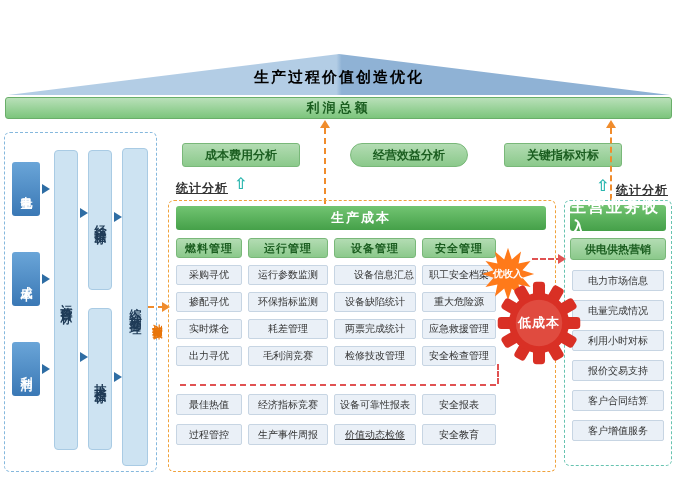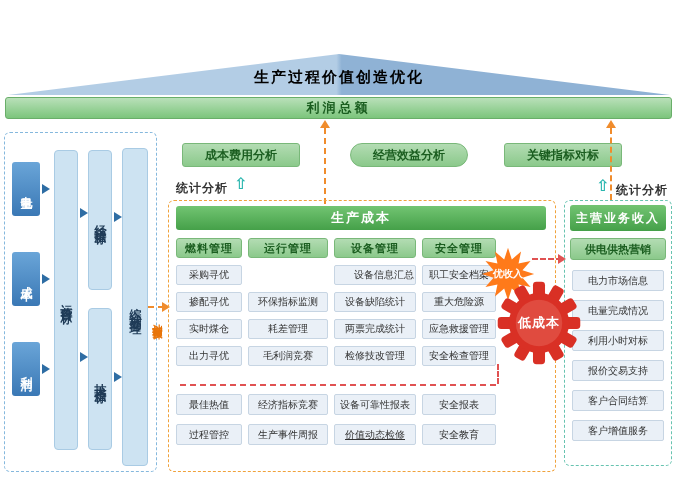"统计分析" .statlbl { text-decoration: none -> underline }
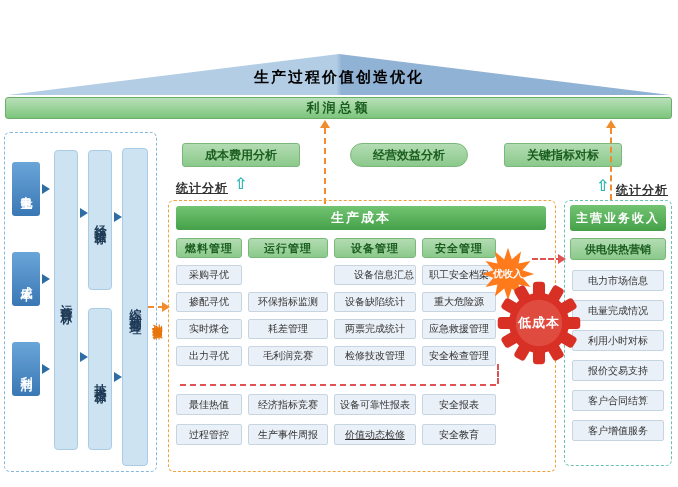"主营业务收入" div.abs { font-size: 12px -> 16px }
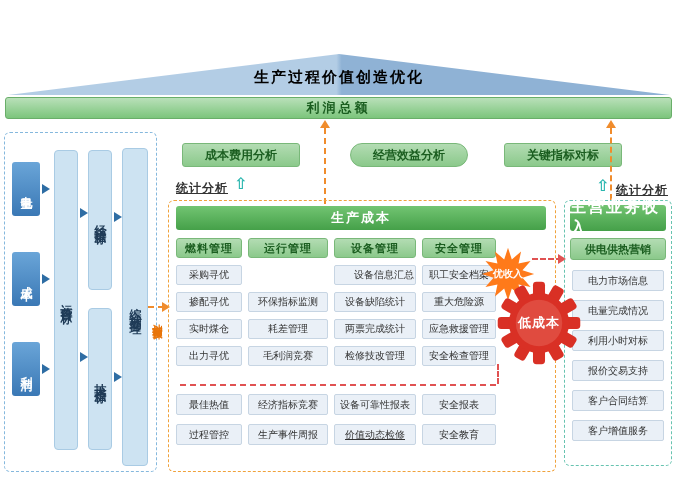"运行参数监测" div.abs { html: none -> <div>运行参数监测</div> }
